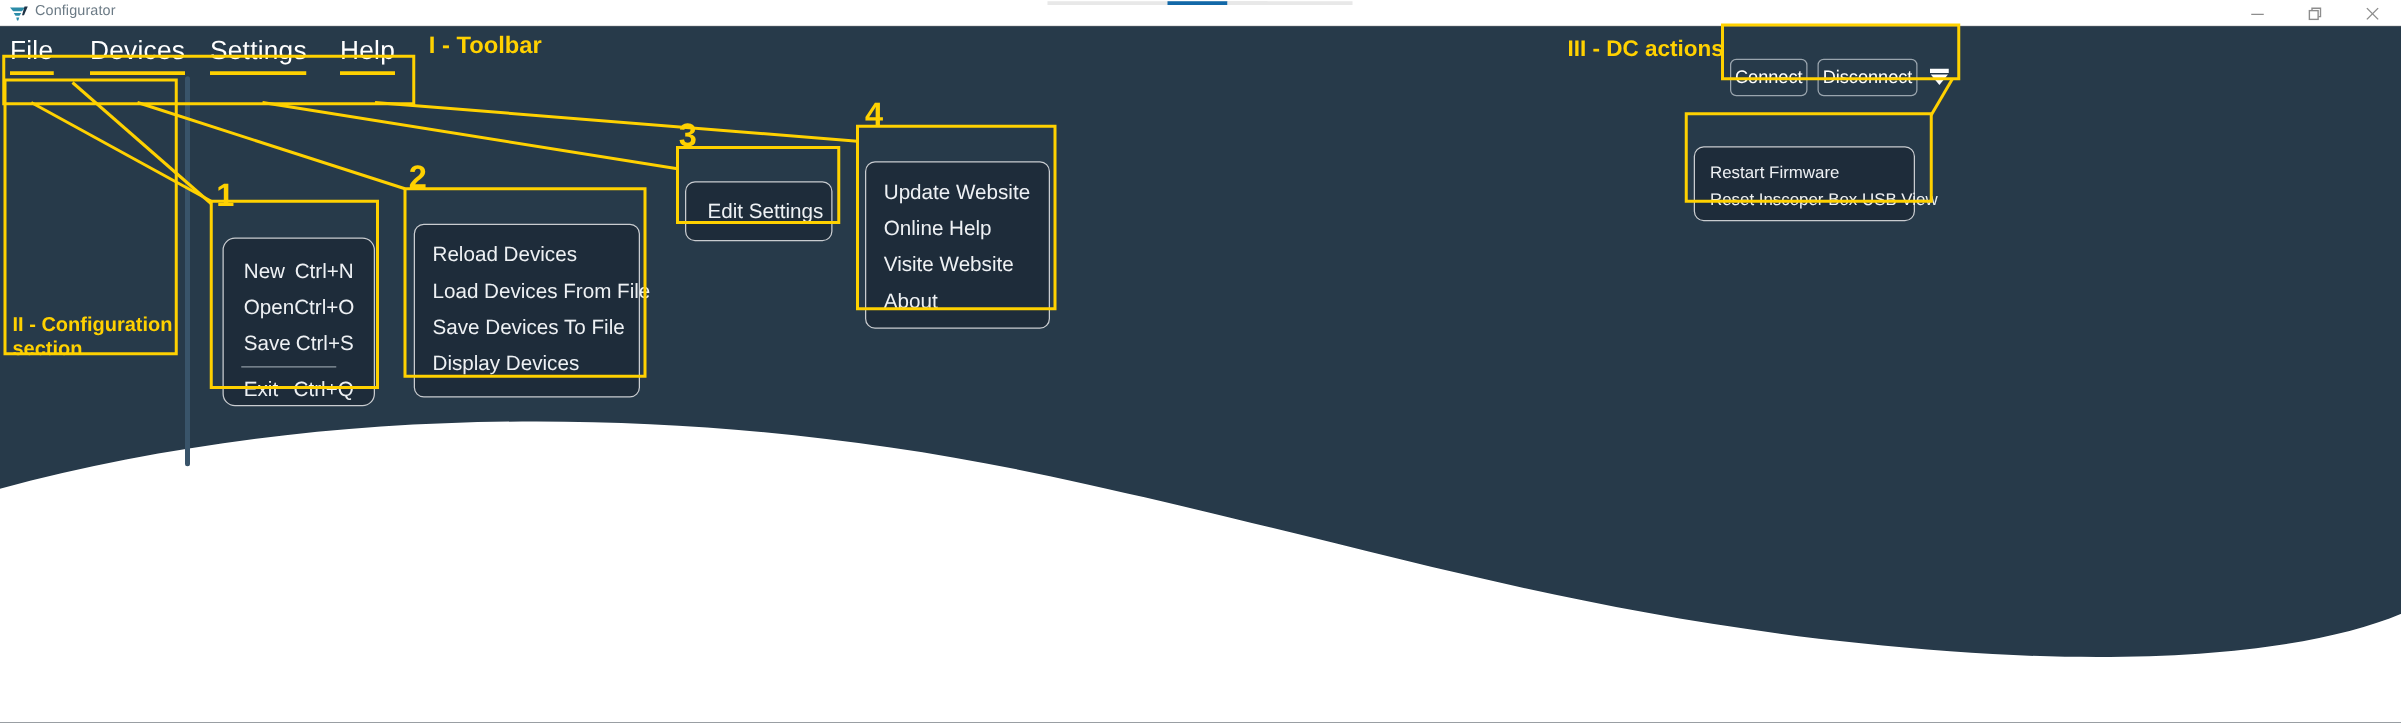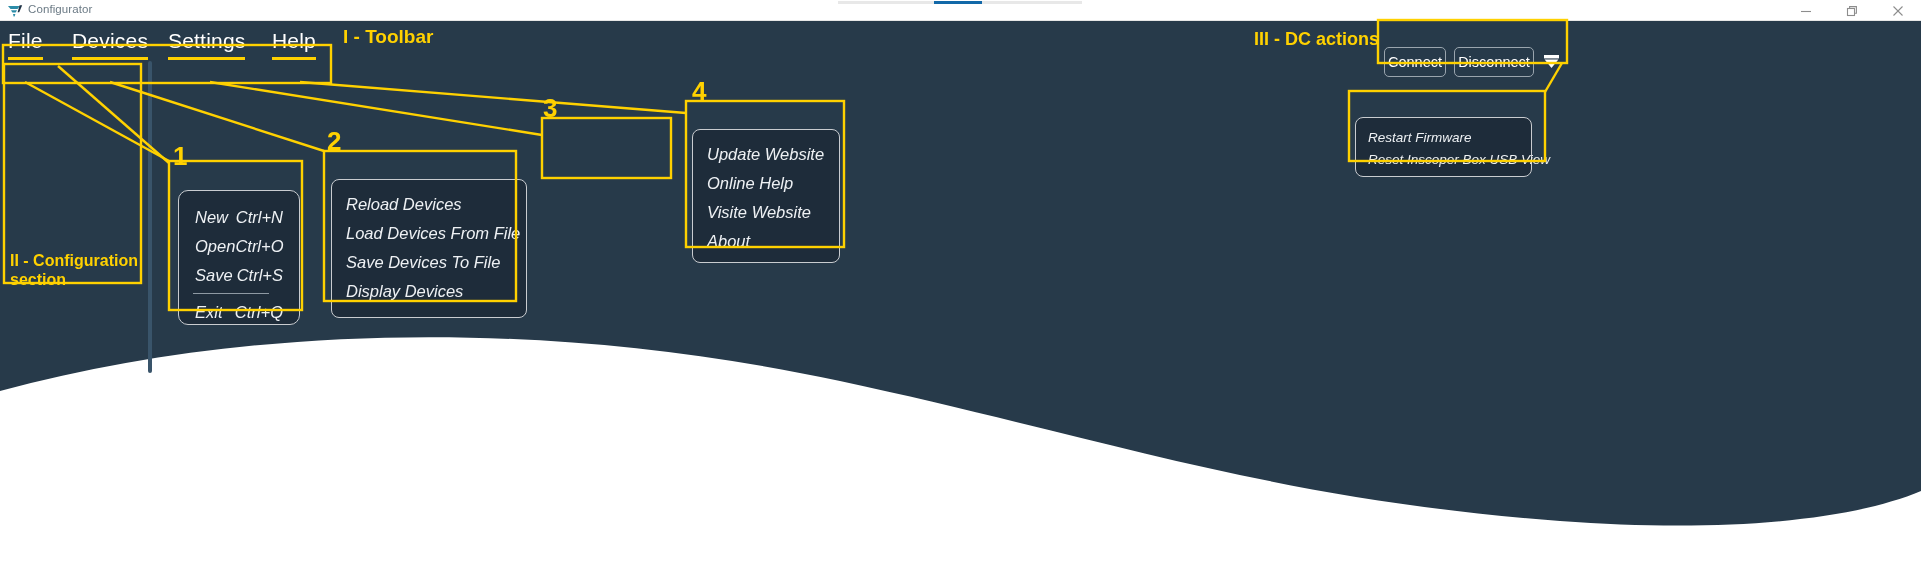"Restart Firmware" .popup-row .lbl { font-style: italic -> none }
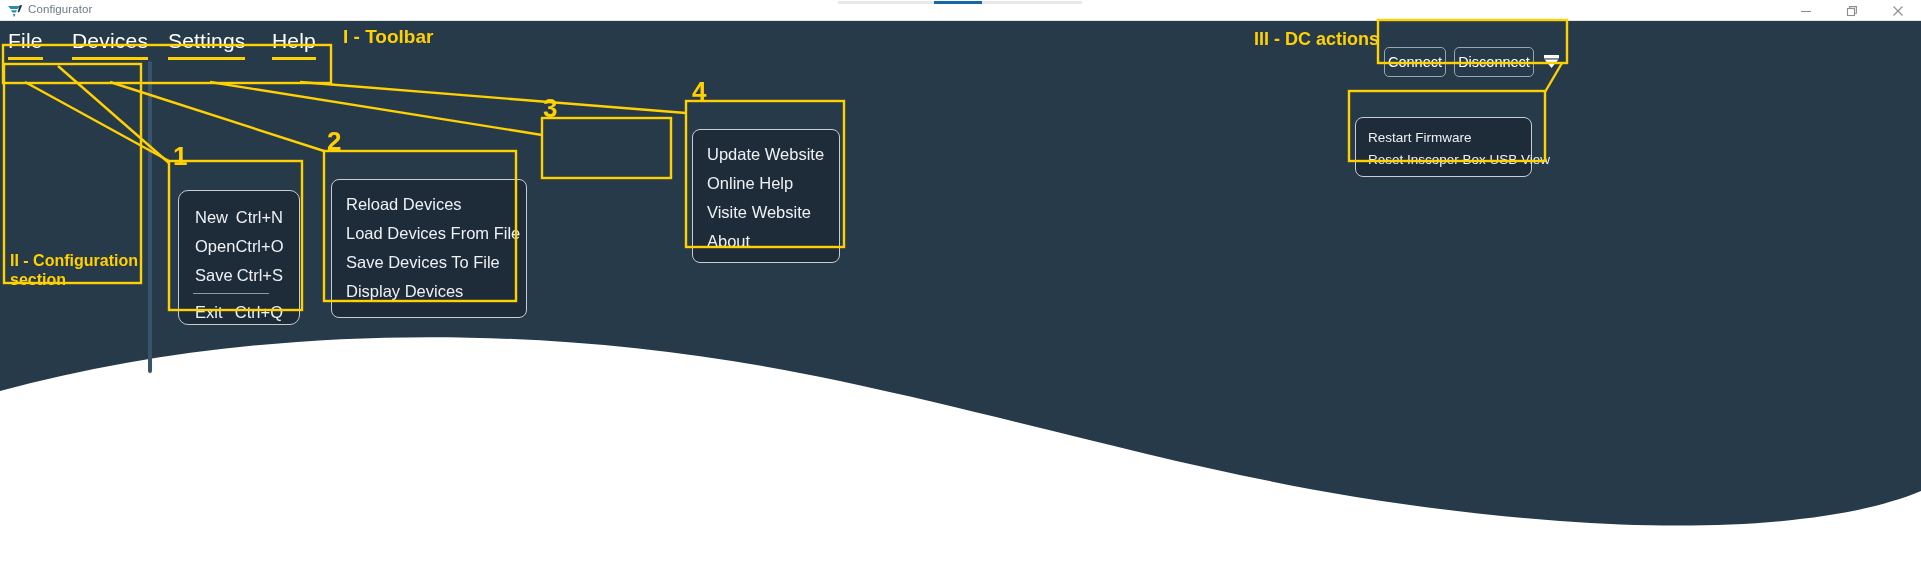"Edit Settings" div.popup { html: none -> <div> <div> <span>Edit Settings</span> </div> </div> }
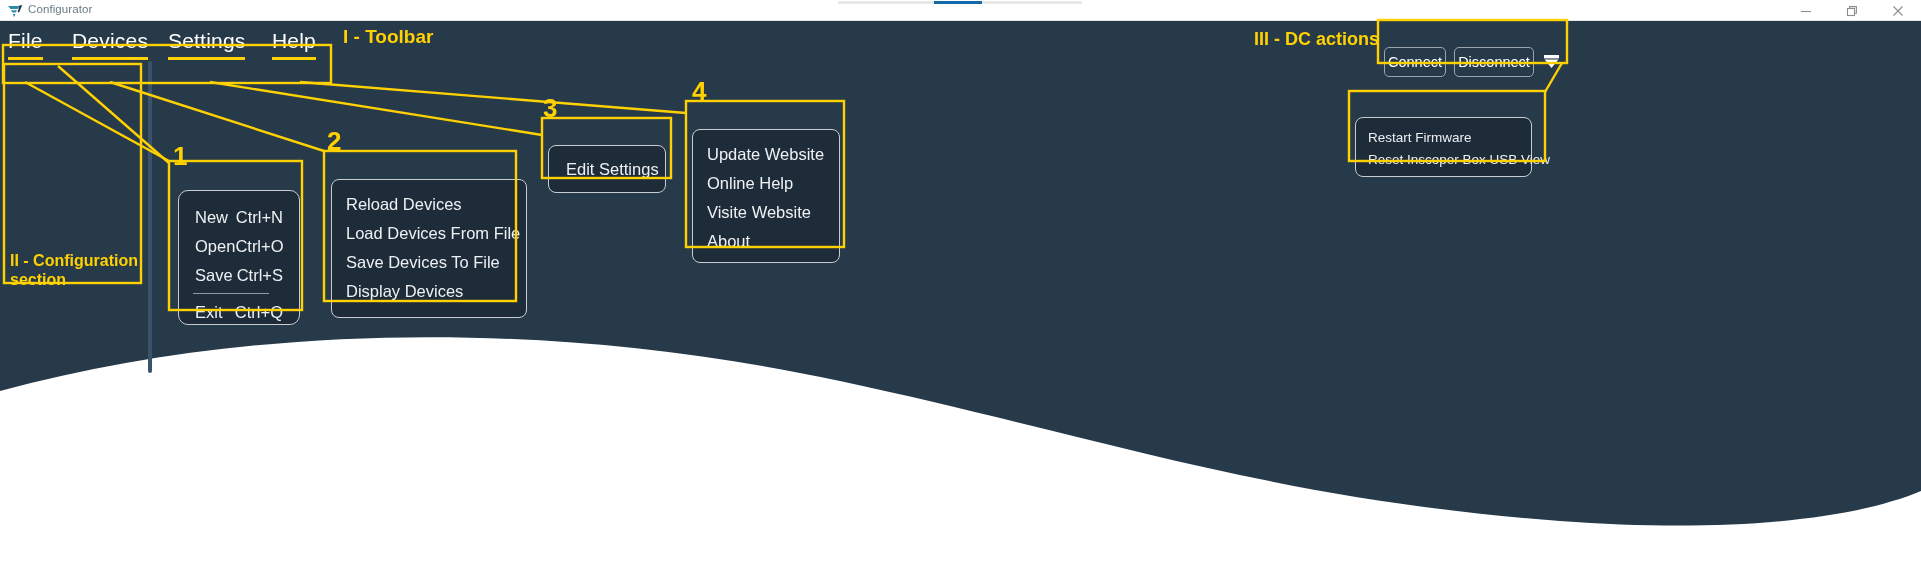"Reload Devices" #pop-devices { width: 196px -> 181px }
